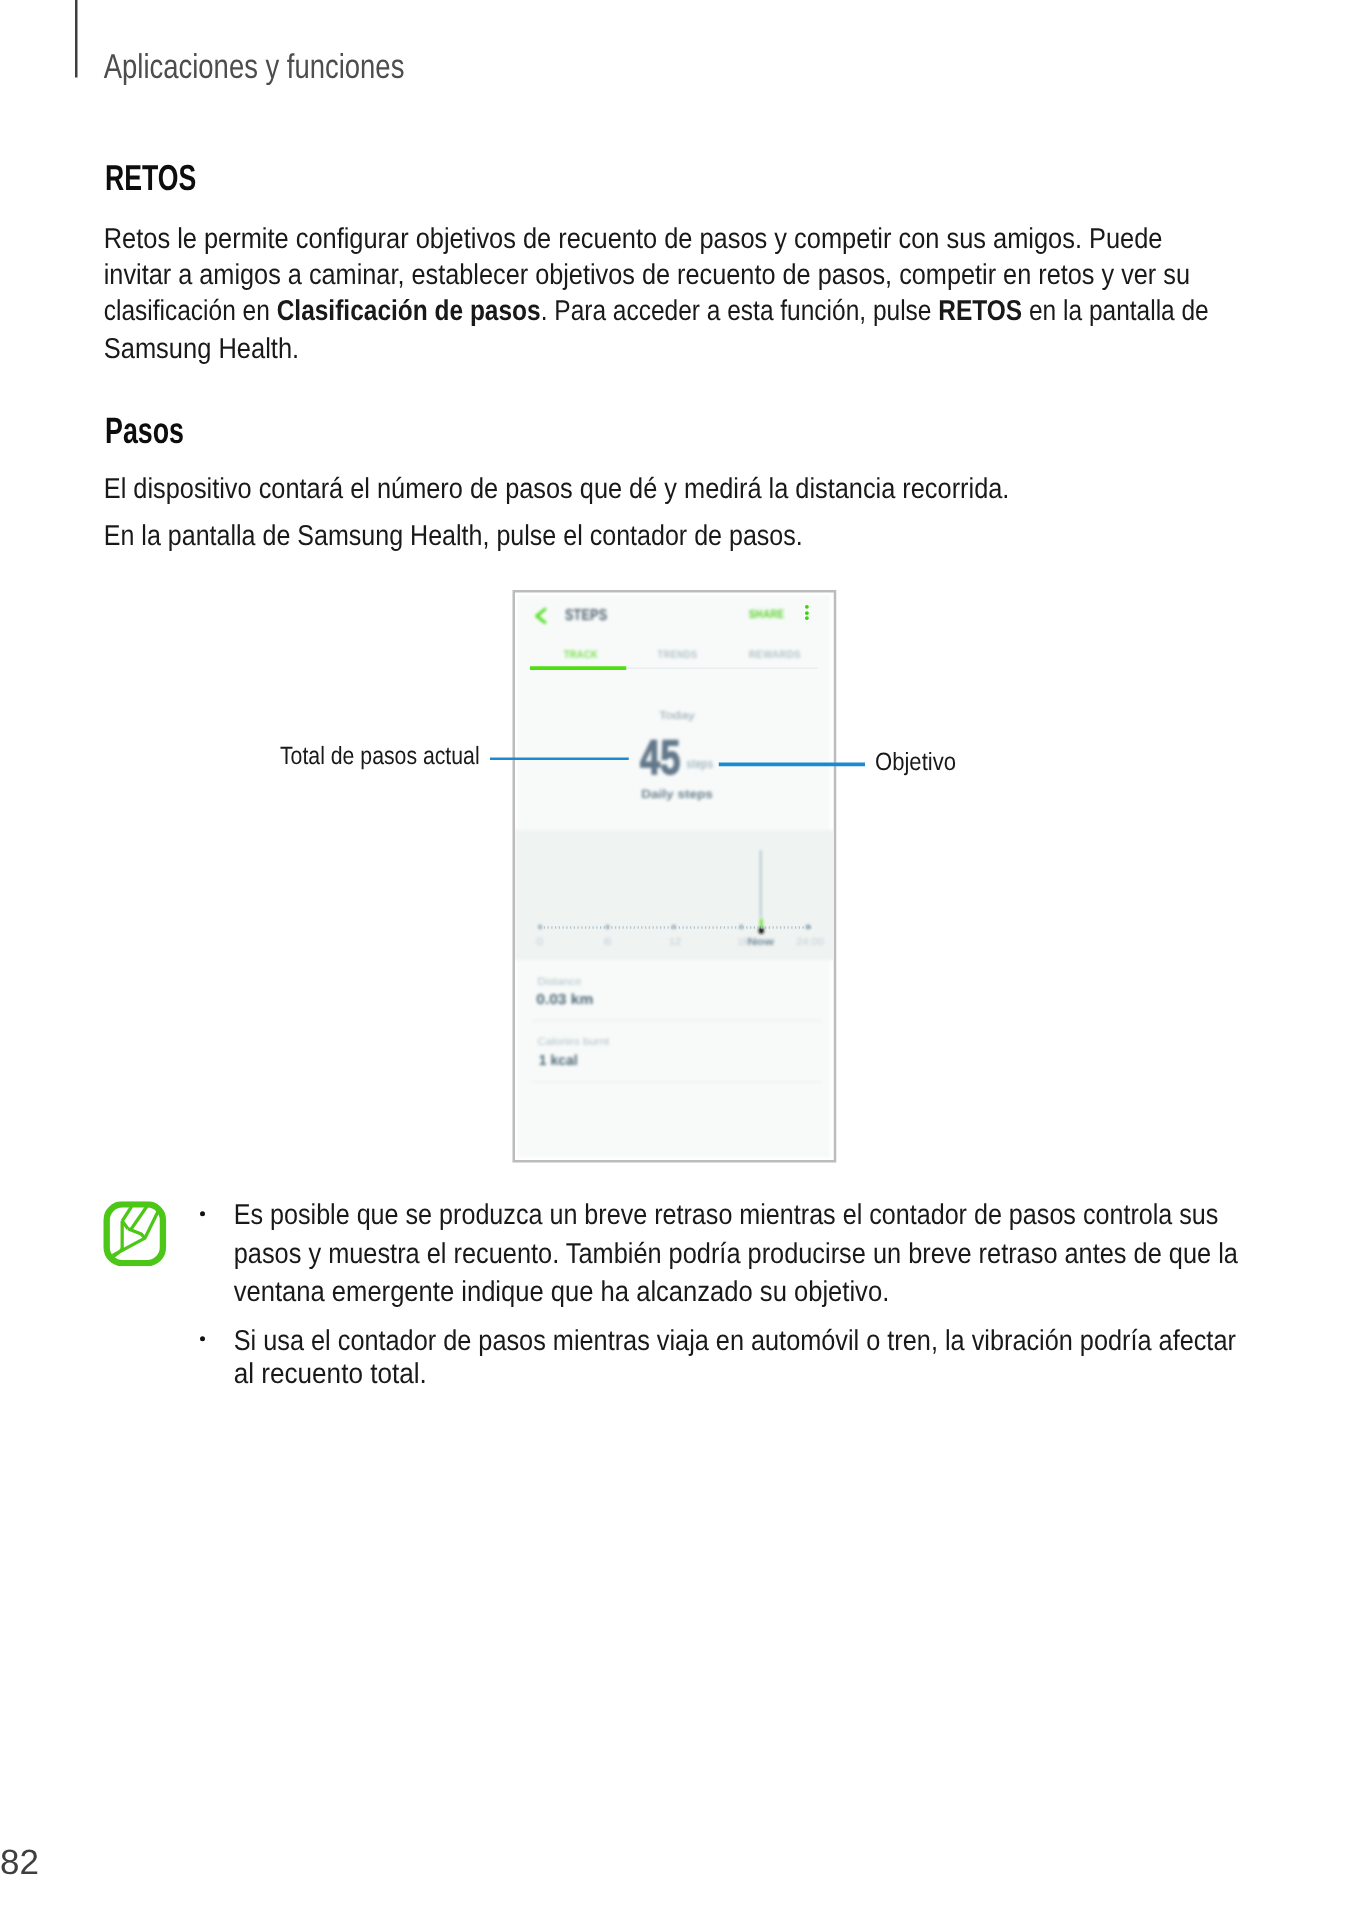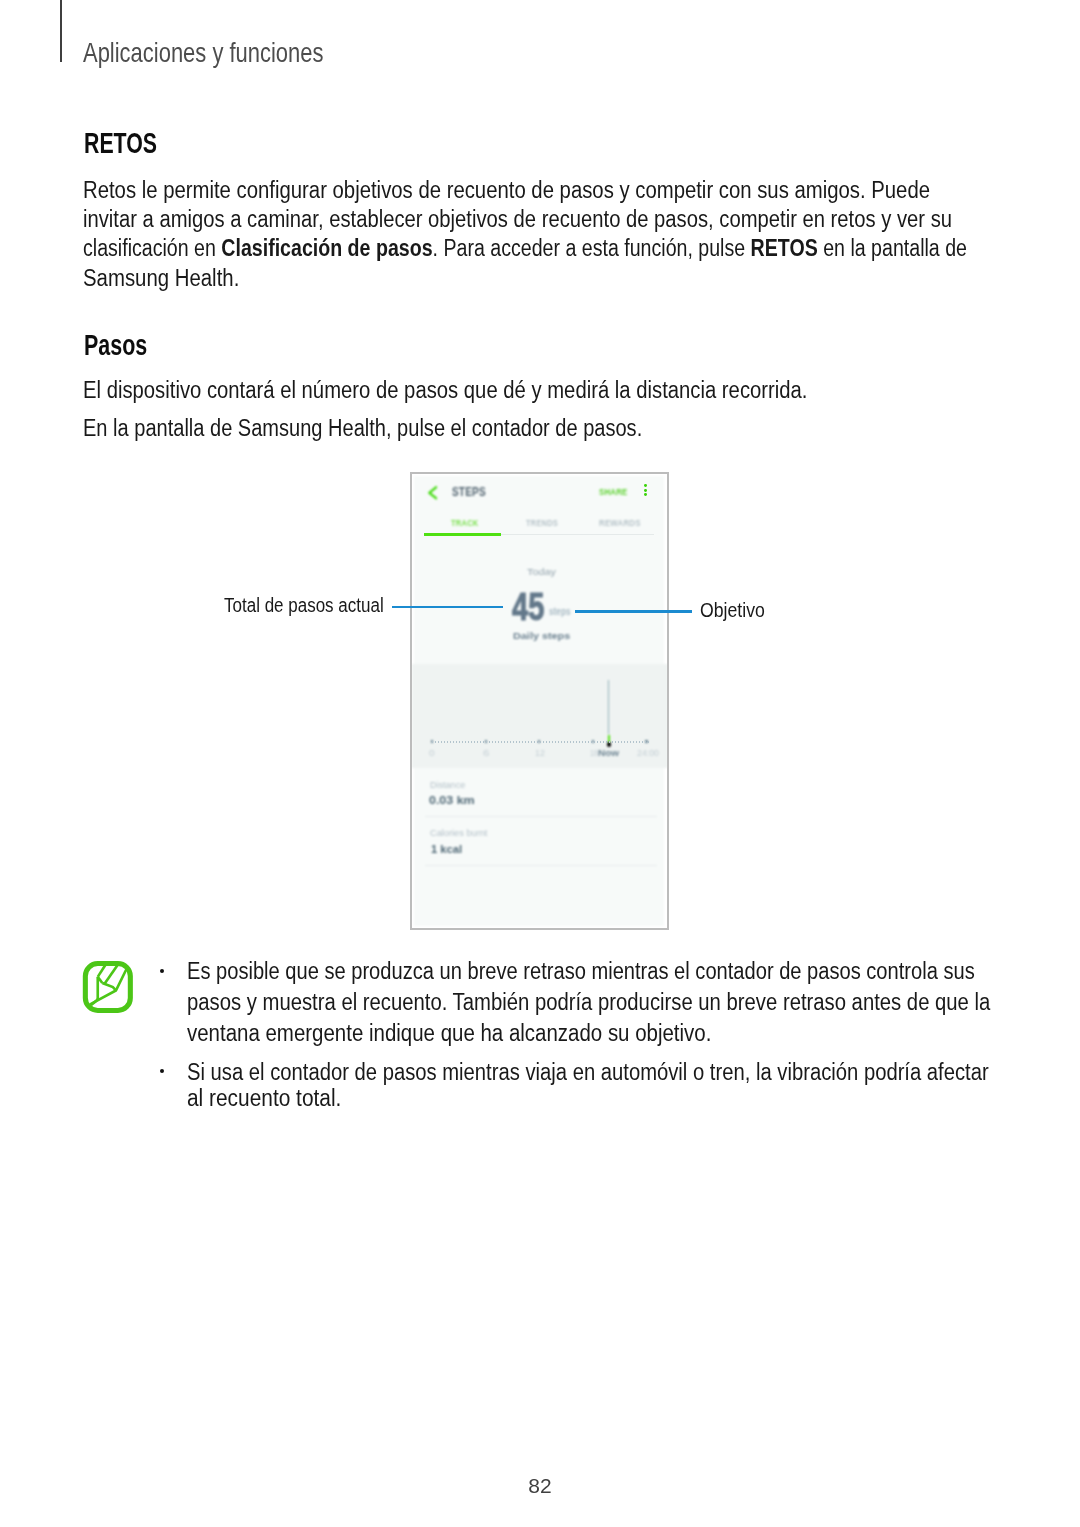"82" .pg-num { font-size: 21px -> 28px; text-align: center -> left }
